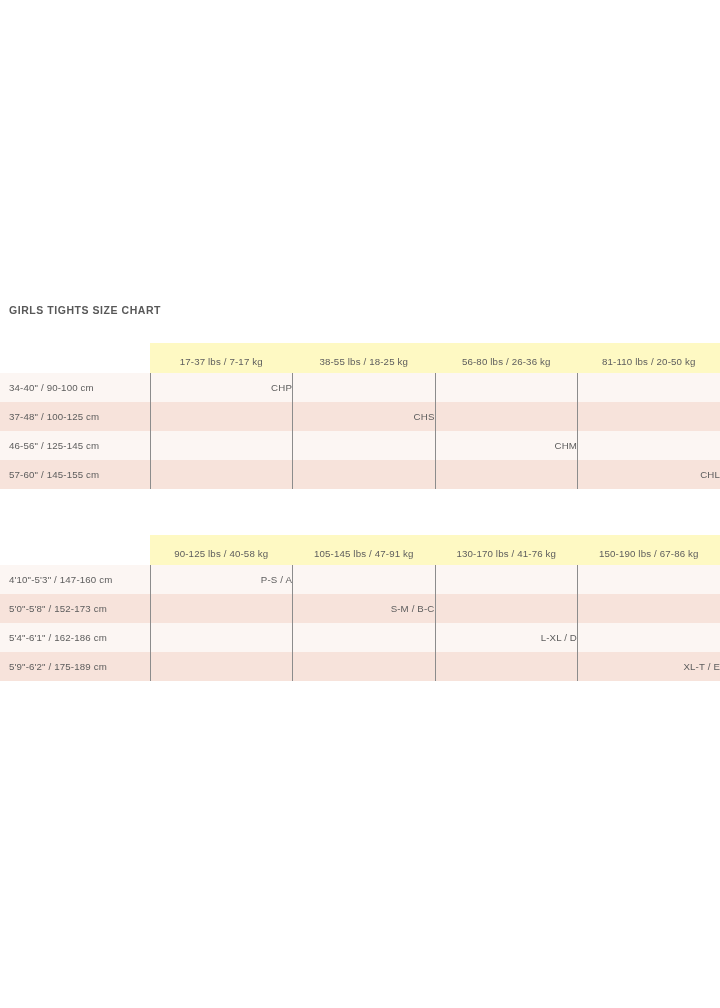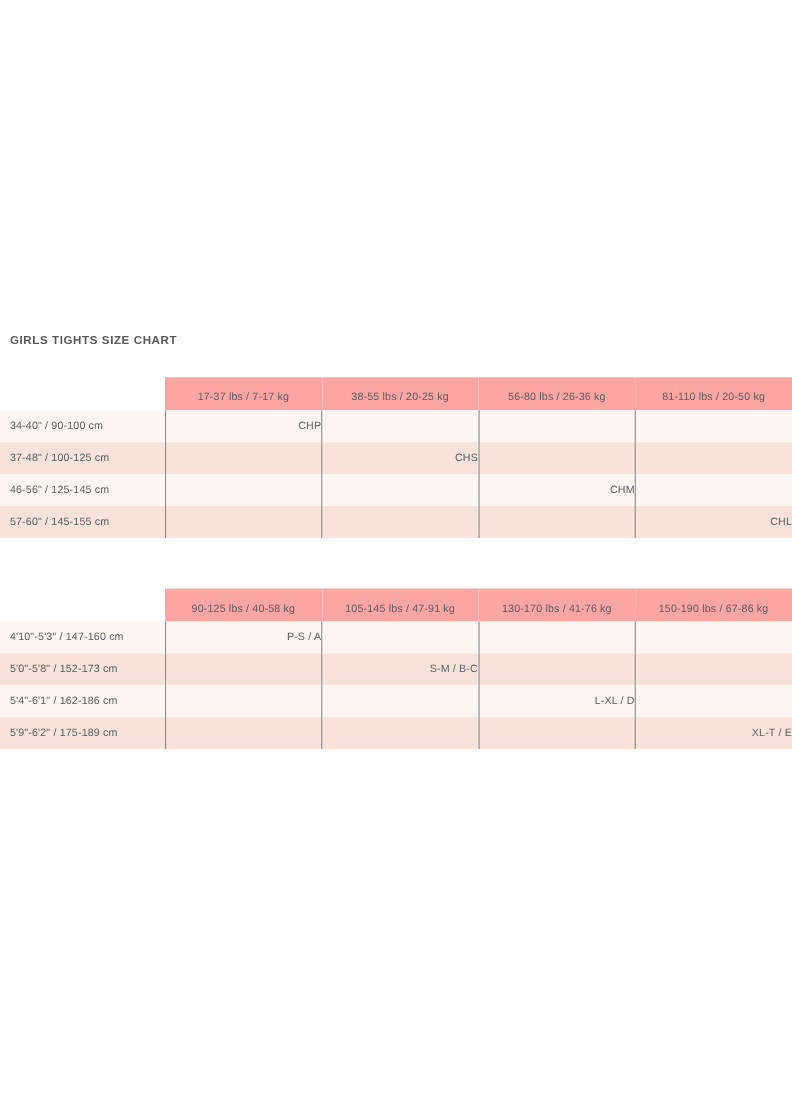"17-37 lbs / 7-17 kg" table.size-table thead th { background: #fca5a5 -> #fef9c3 }
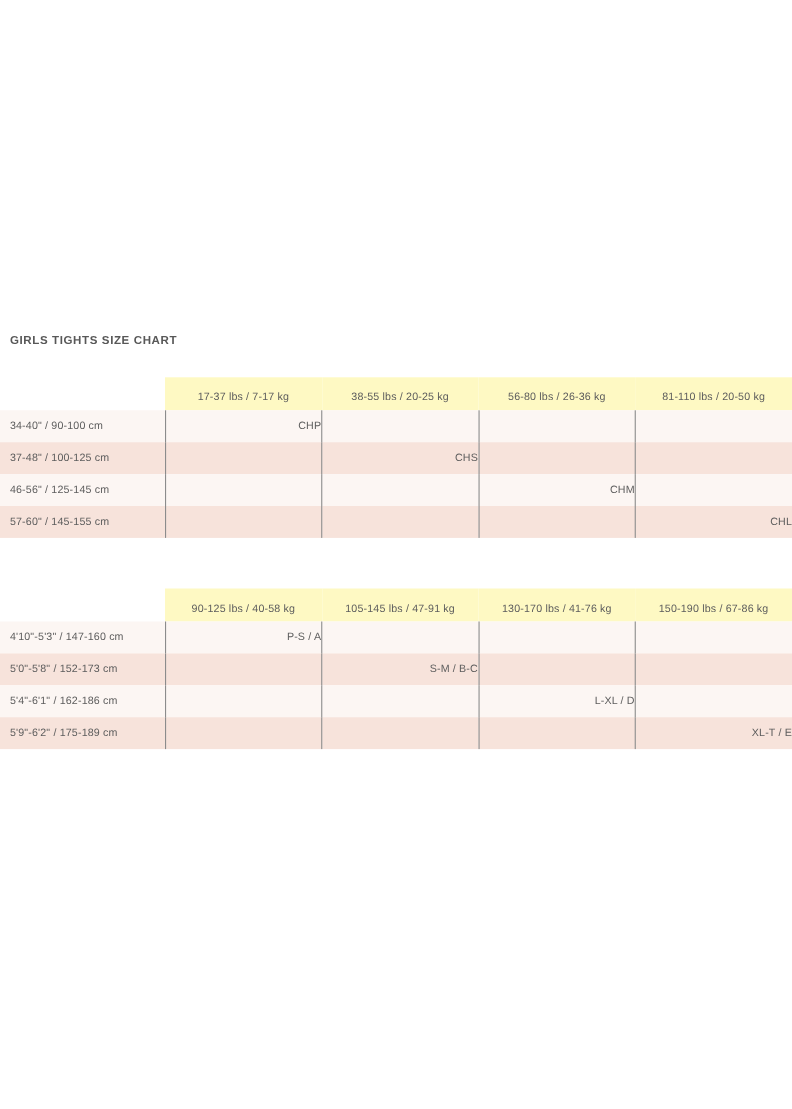"38-55 lbs / 20-25 kg" th { text: 20-25 -> 18-25 }
